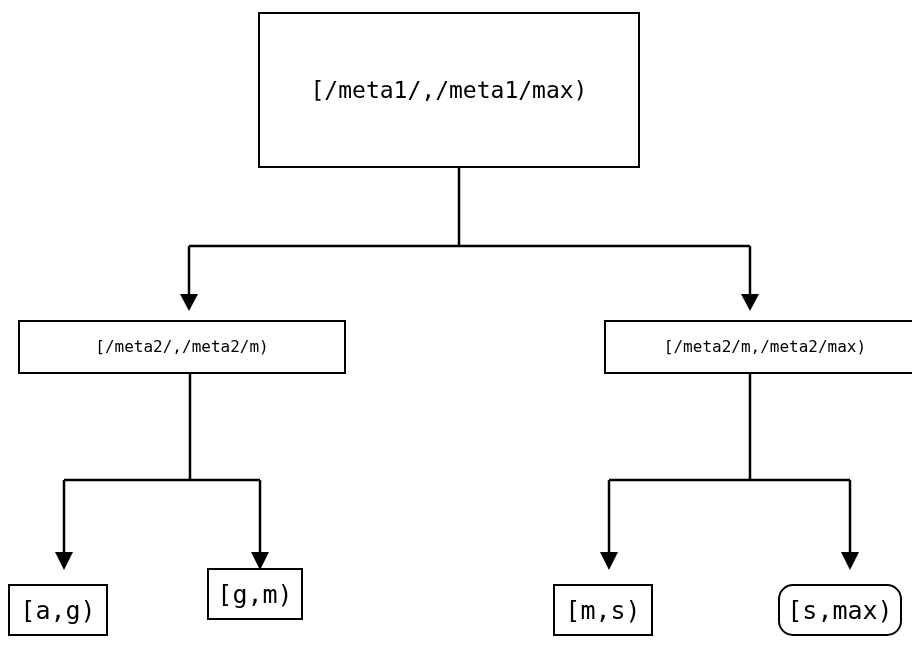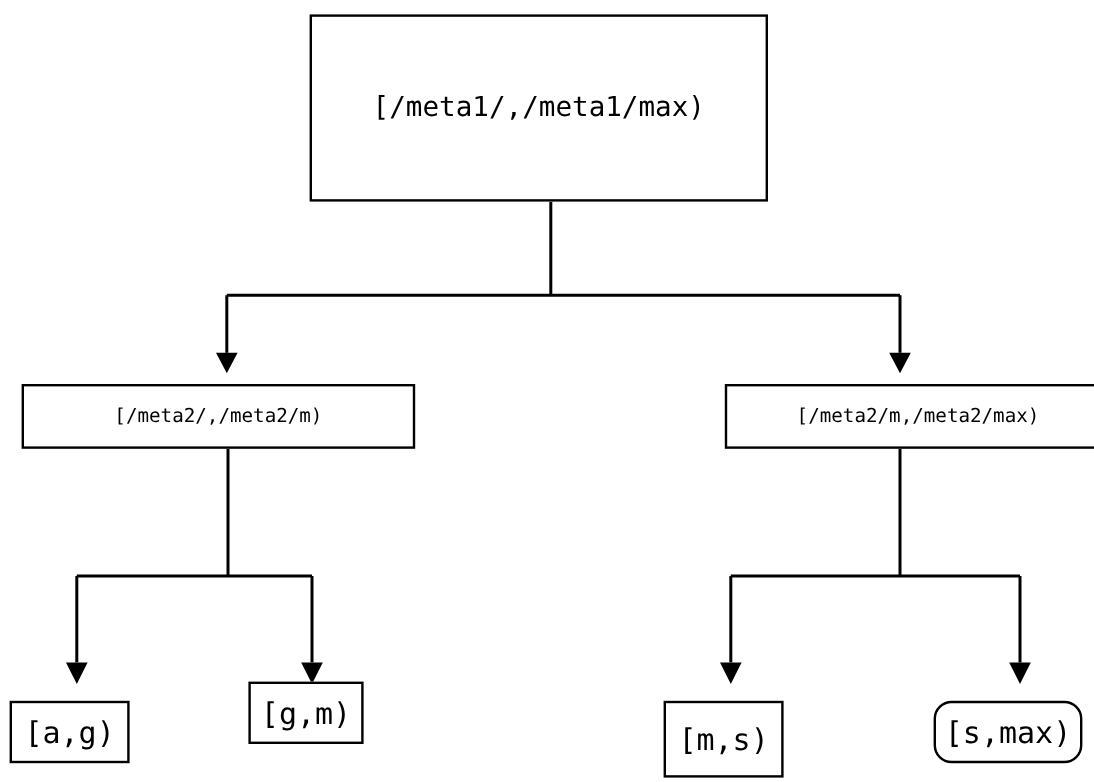"[m,s)" div.node-box { height: 64px -> 52px }
